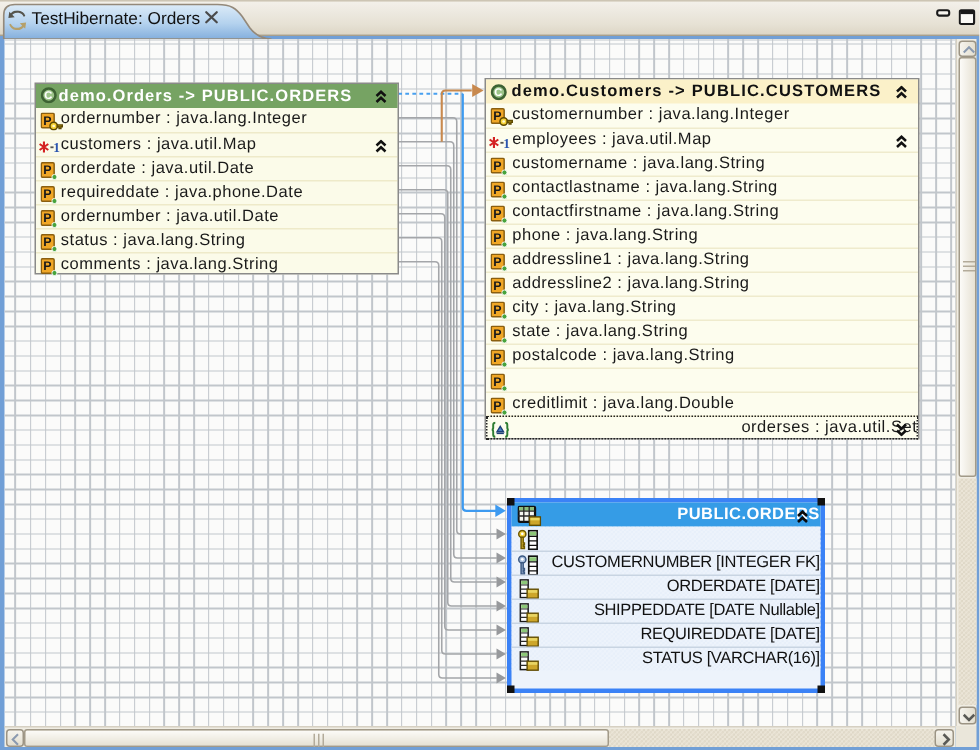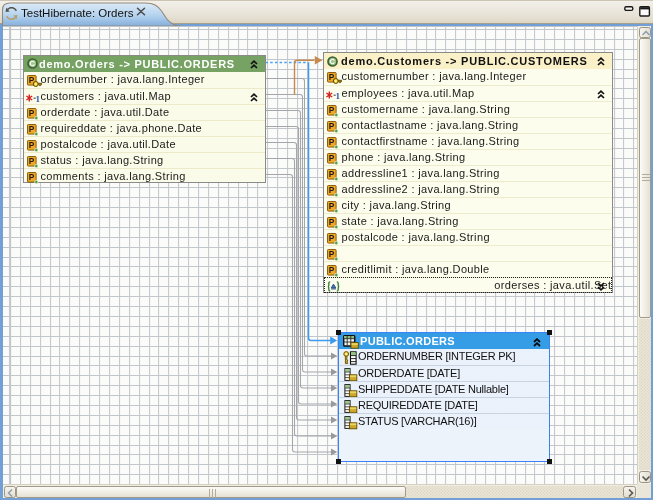"postalcode : java.util.Date" span { text: postalcode -> ordernumber }
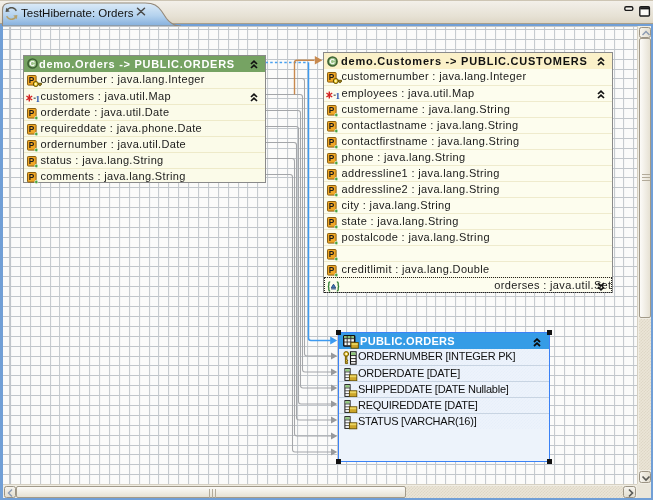"PUBLIC.ORDERS" #b3 { border: 1px solid #3b82f6 -> 3px solid #3b82f6; text-align: none -> right }
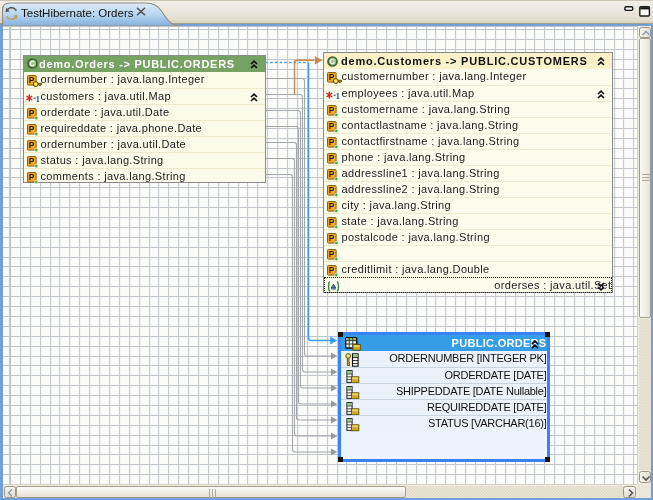"ORDERNUMBER [INTEGER PK]" span { html: <span>ORDERNUMBER [INTEGER PK]</span> -> none }
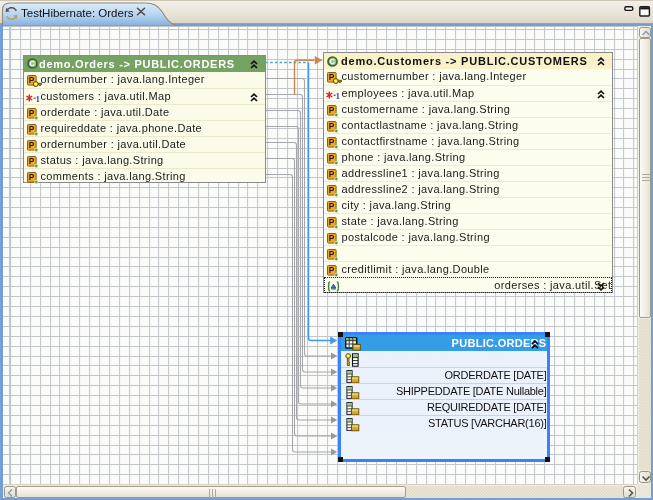"CUSTOMERNUMBER [INTEGER FK]" div.row3 { html: none -> <div><svg> <g> <circle></circle> <path></path> </g> <circle></circle> <rect></rect> <rect></rect> <g> <path></path> </g> </svg><span>CUSTOMERNUMBER [INTEGER FK]</span></div> }
